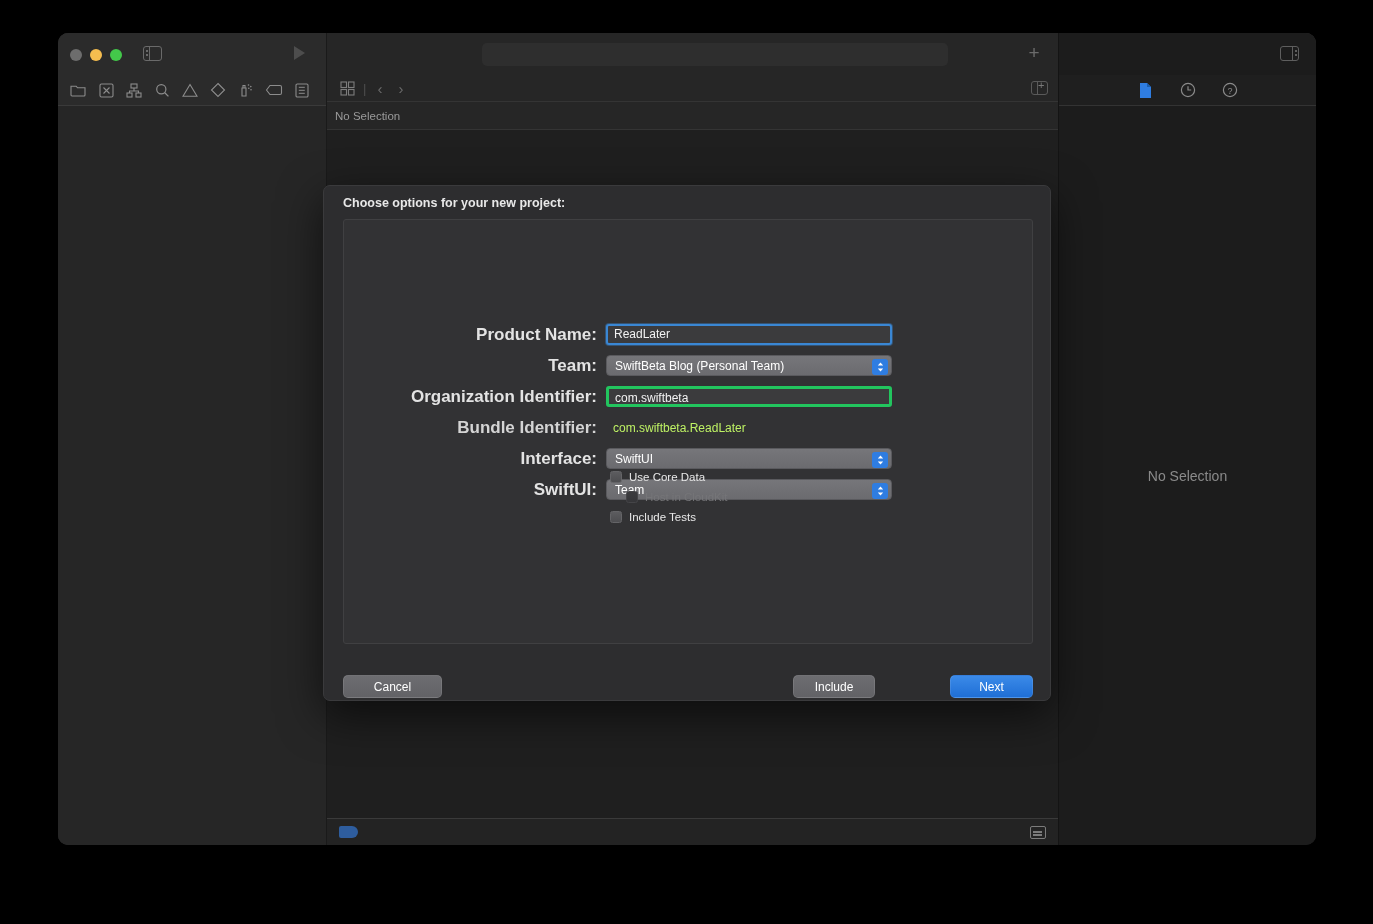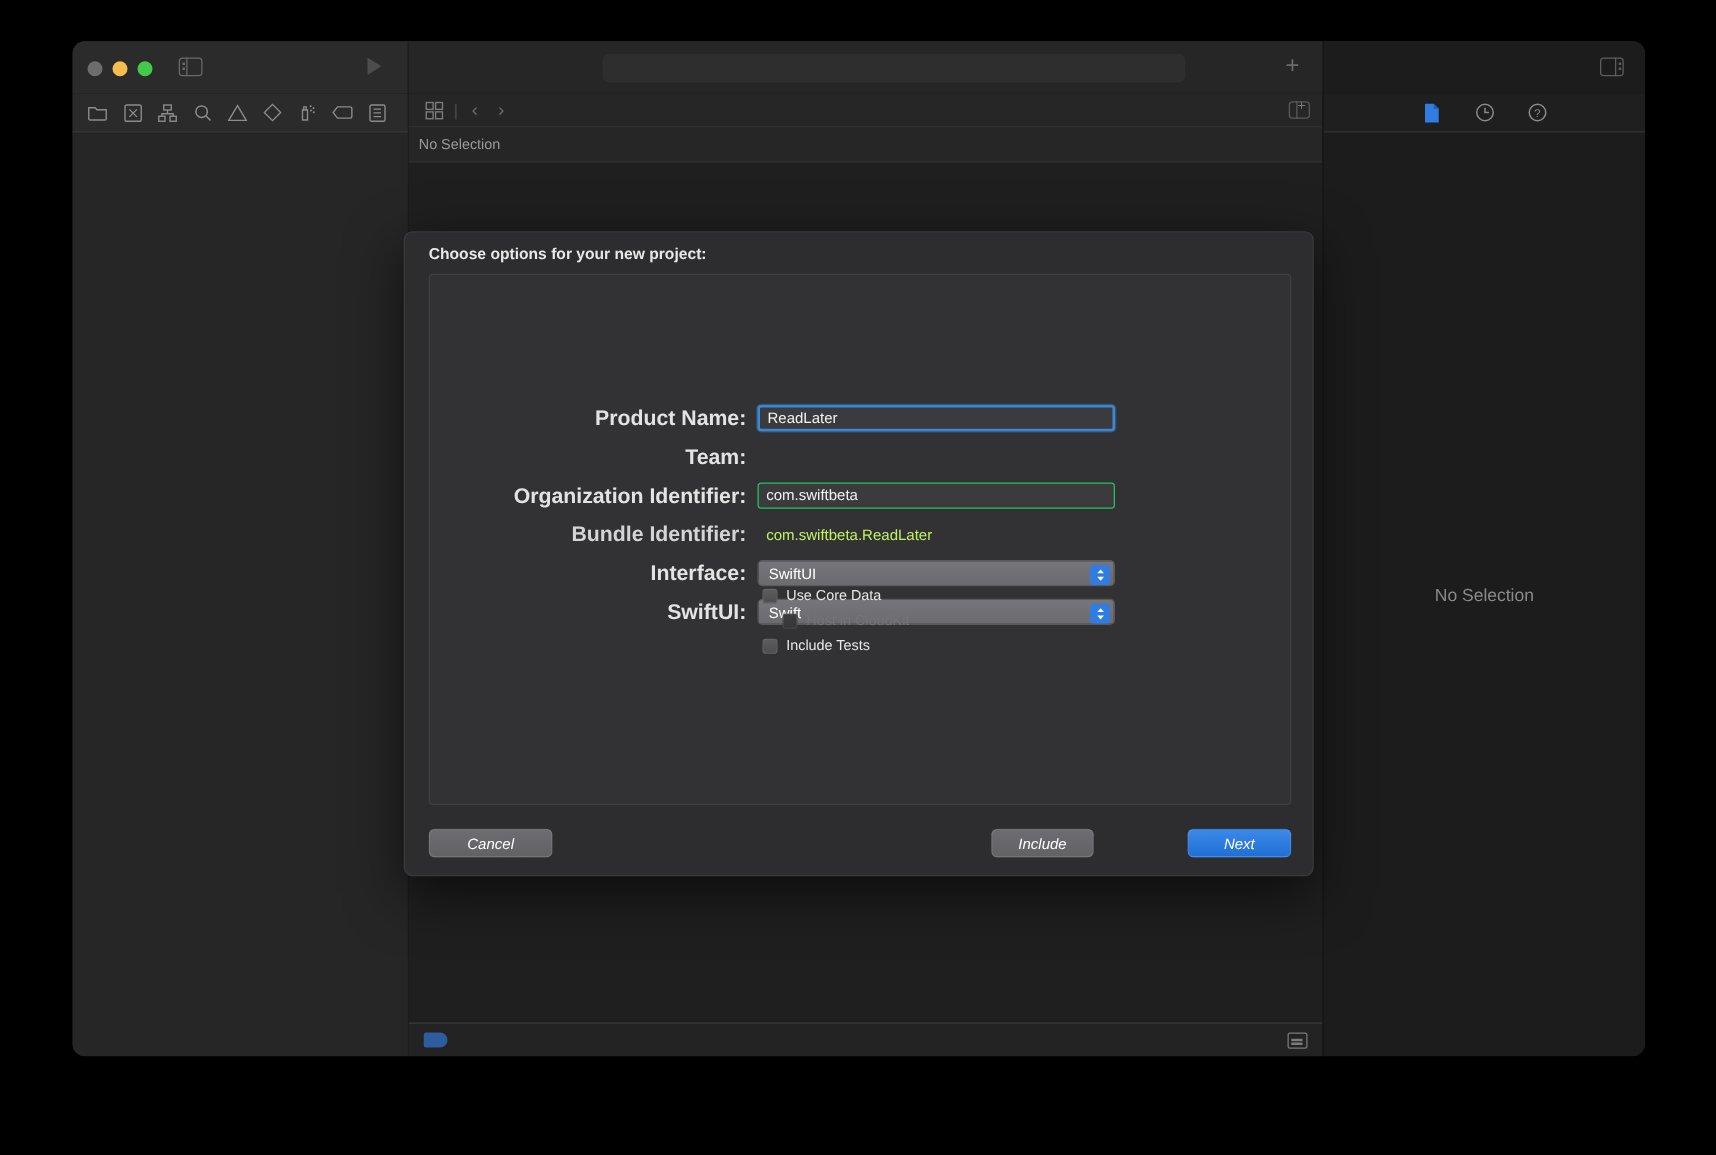"SwiftBeta Blog (Personal Team)" div.fselect { html: none -> <div> <span>SwiftBeta Blog (Personal Team)</span> <span> <svg> <path></path> </svg> </span> </div> }
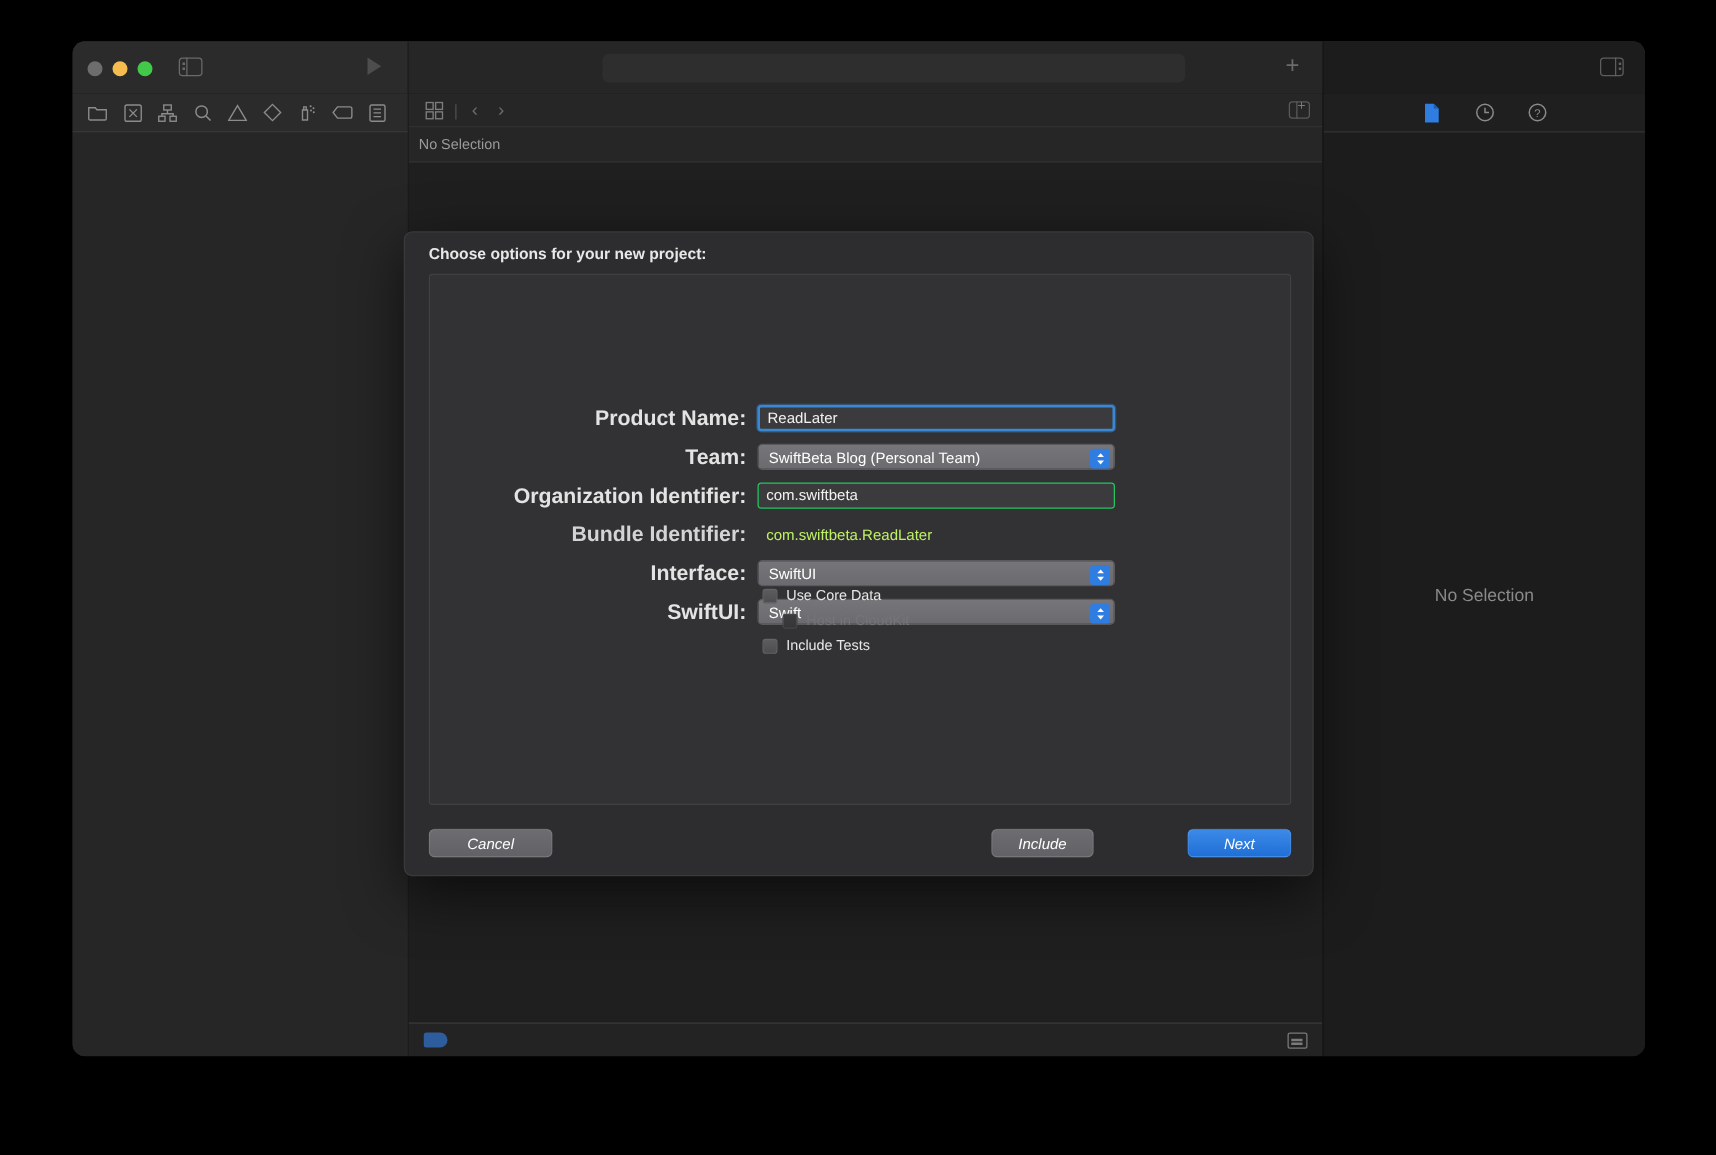"com.swiftbeta" .ftext { border: 1px solid #22c55e -> 3px solid #22c55e }
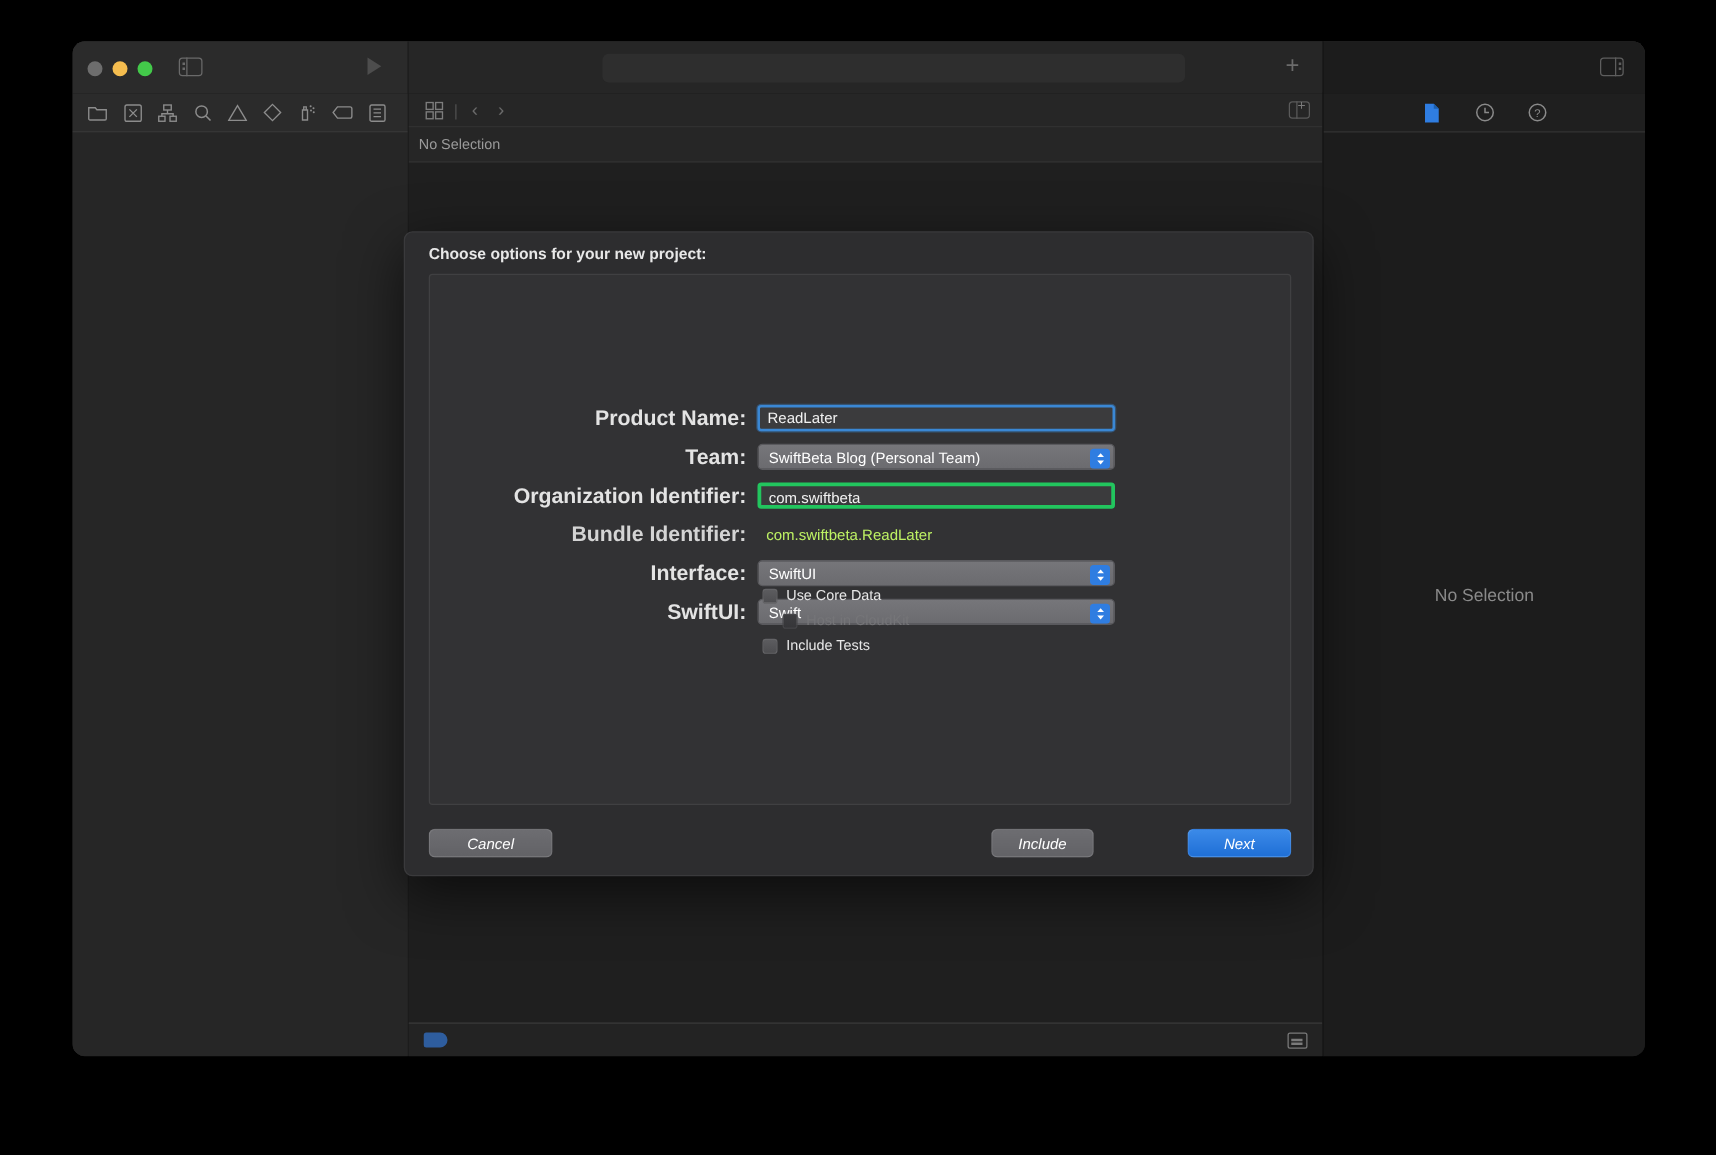"Swift" span { text: Swift -> Team }
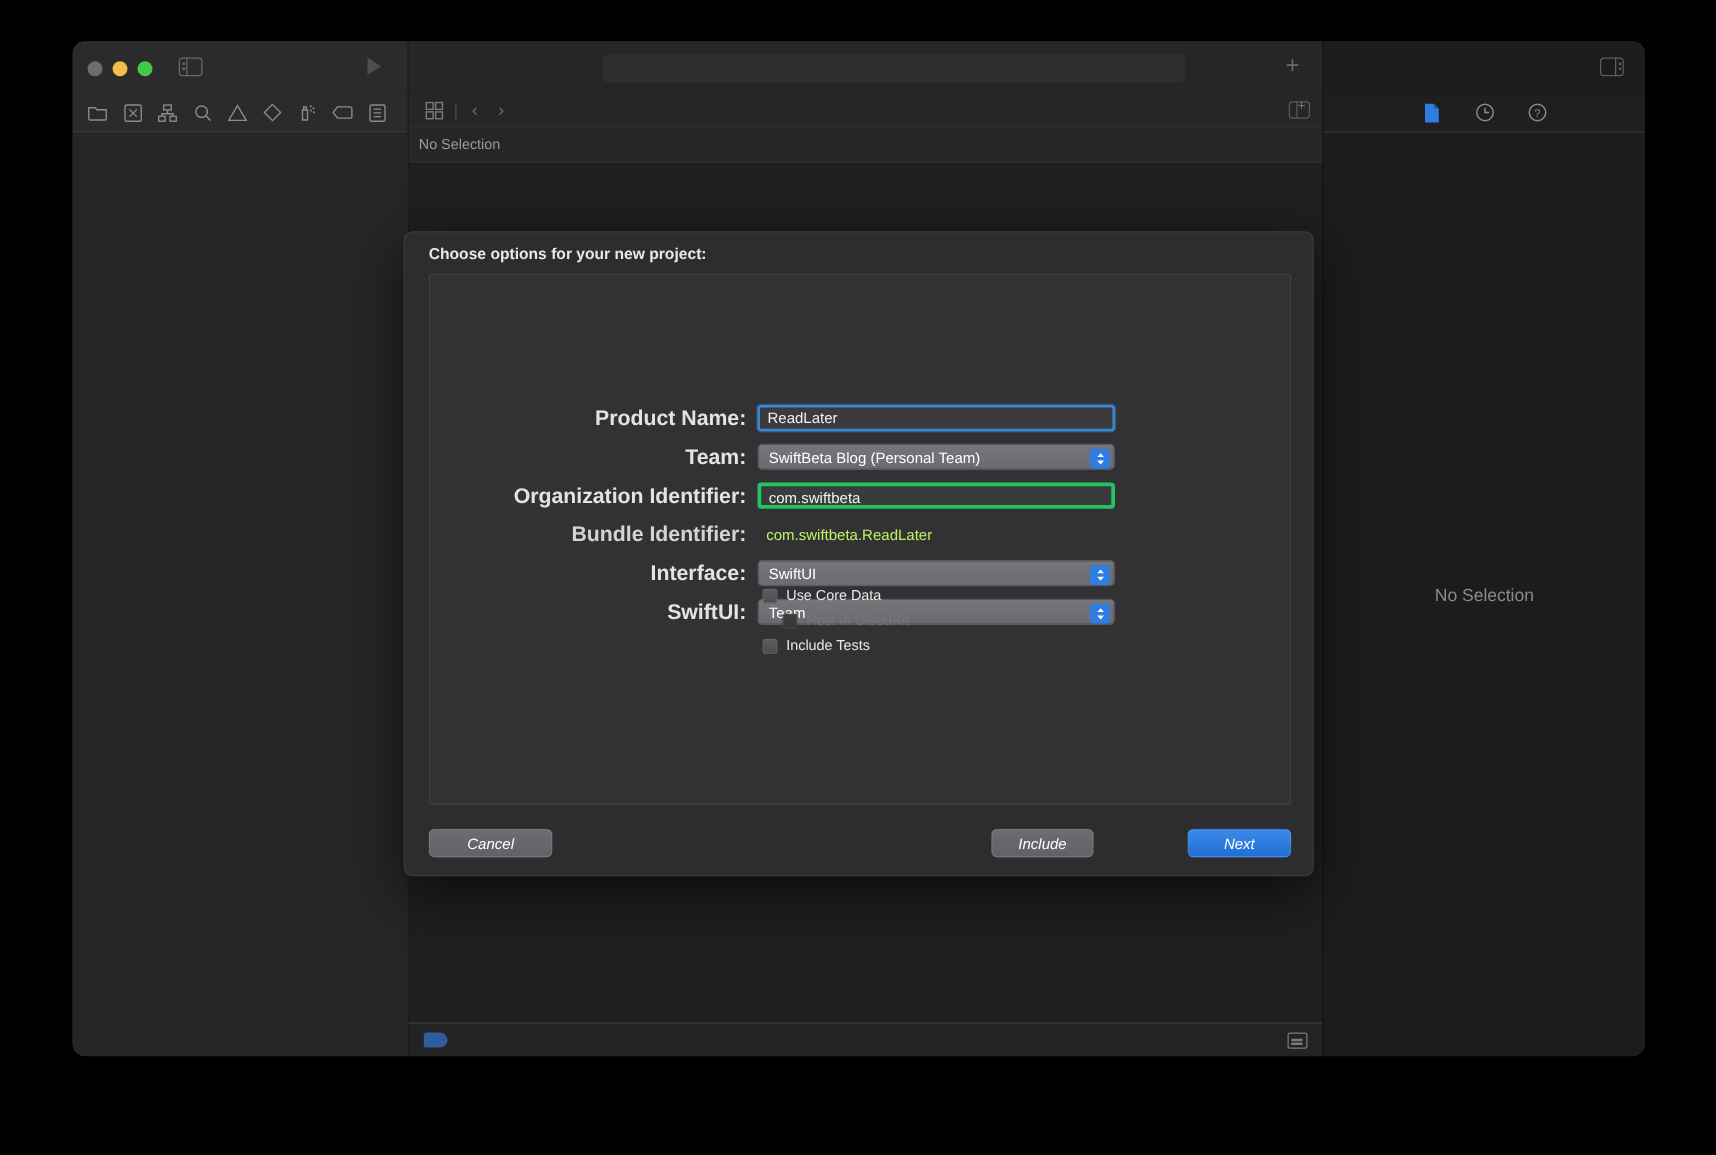"Cancel" .btn { font-style: italic -> none; top: 0 -> 12px }
